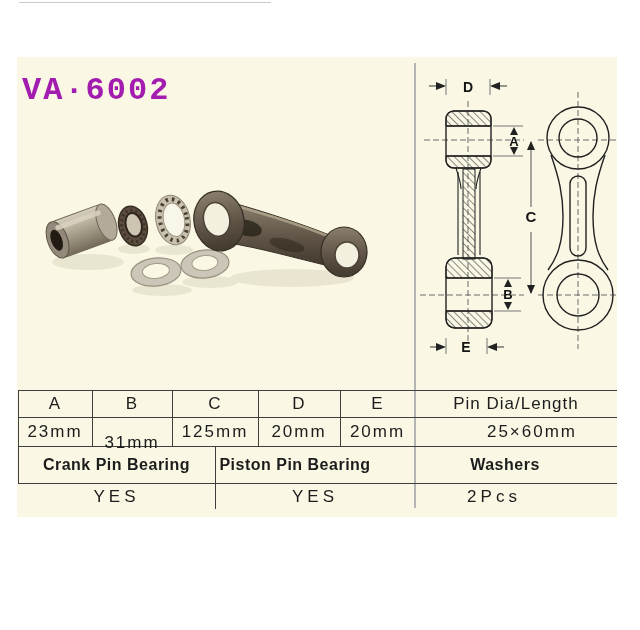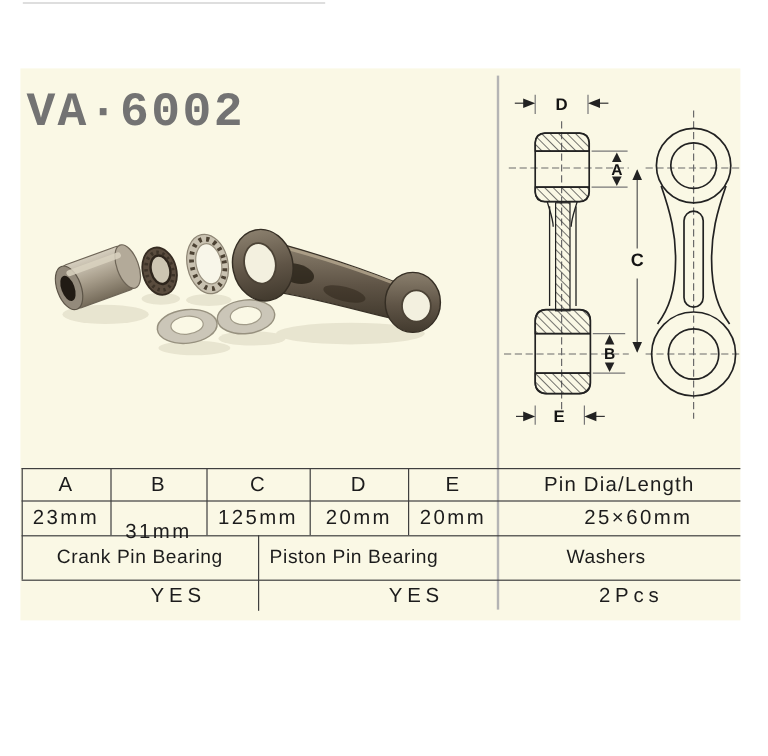"VA·6002" .title { color: #737373 -> #a21caf; font-size: 40px -> 32px }
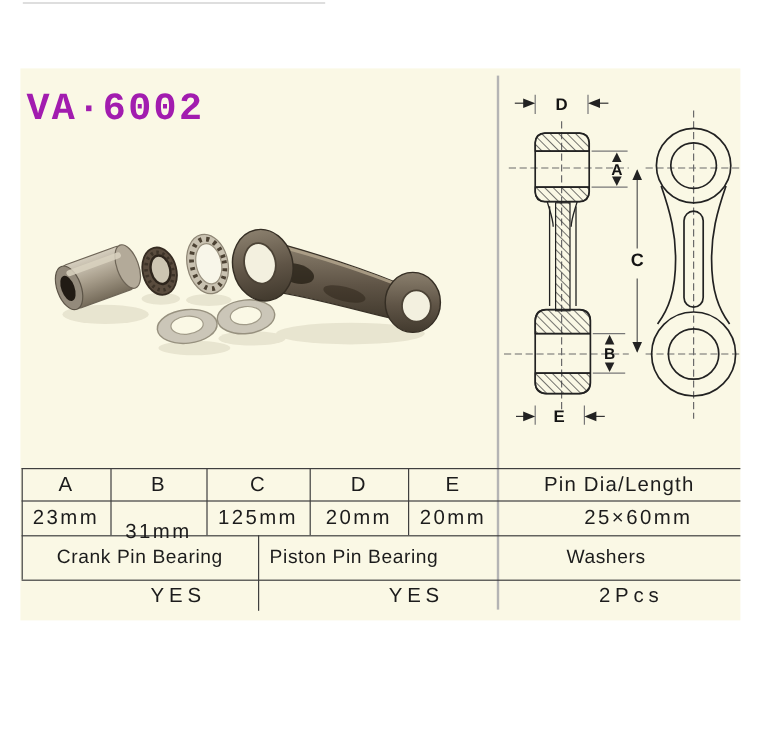"Crank Pin Bearing" .comp { font-weight: none -> bold }
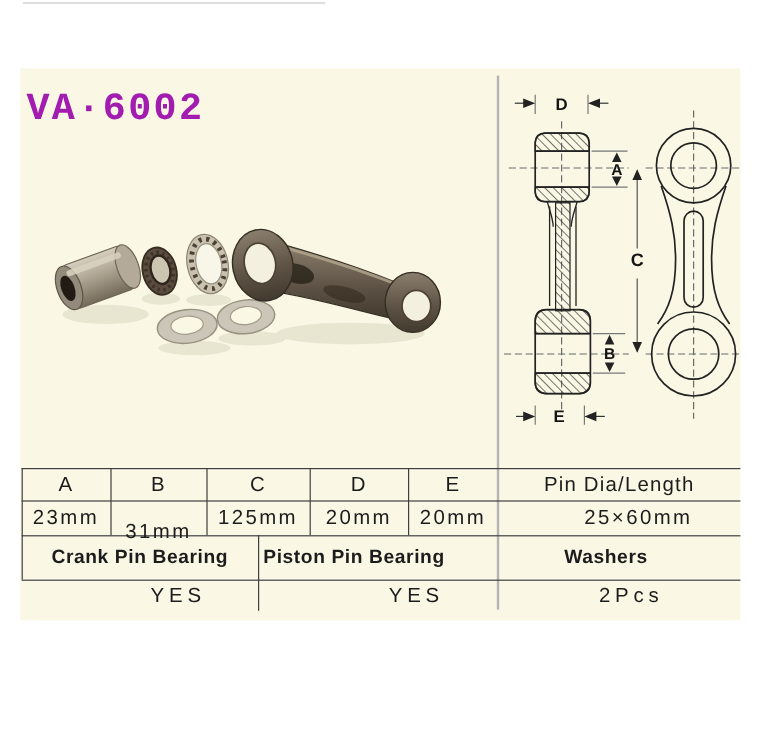"YES" .compval { margin-left: 32px -> none }
